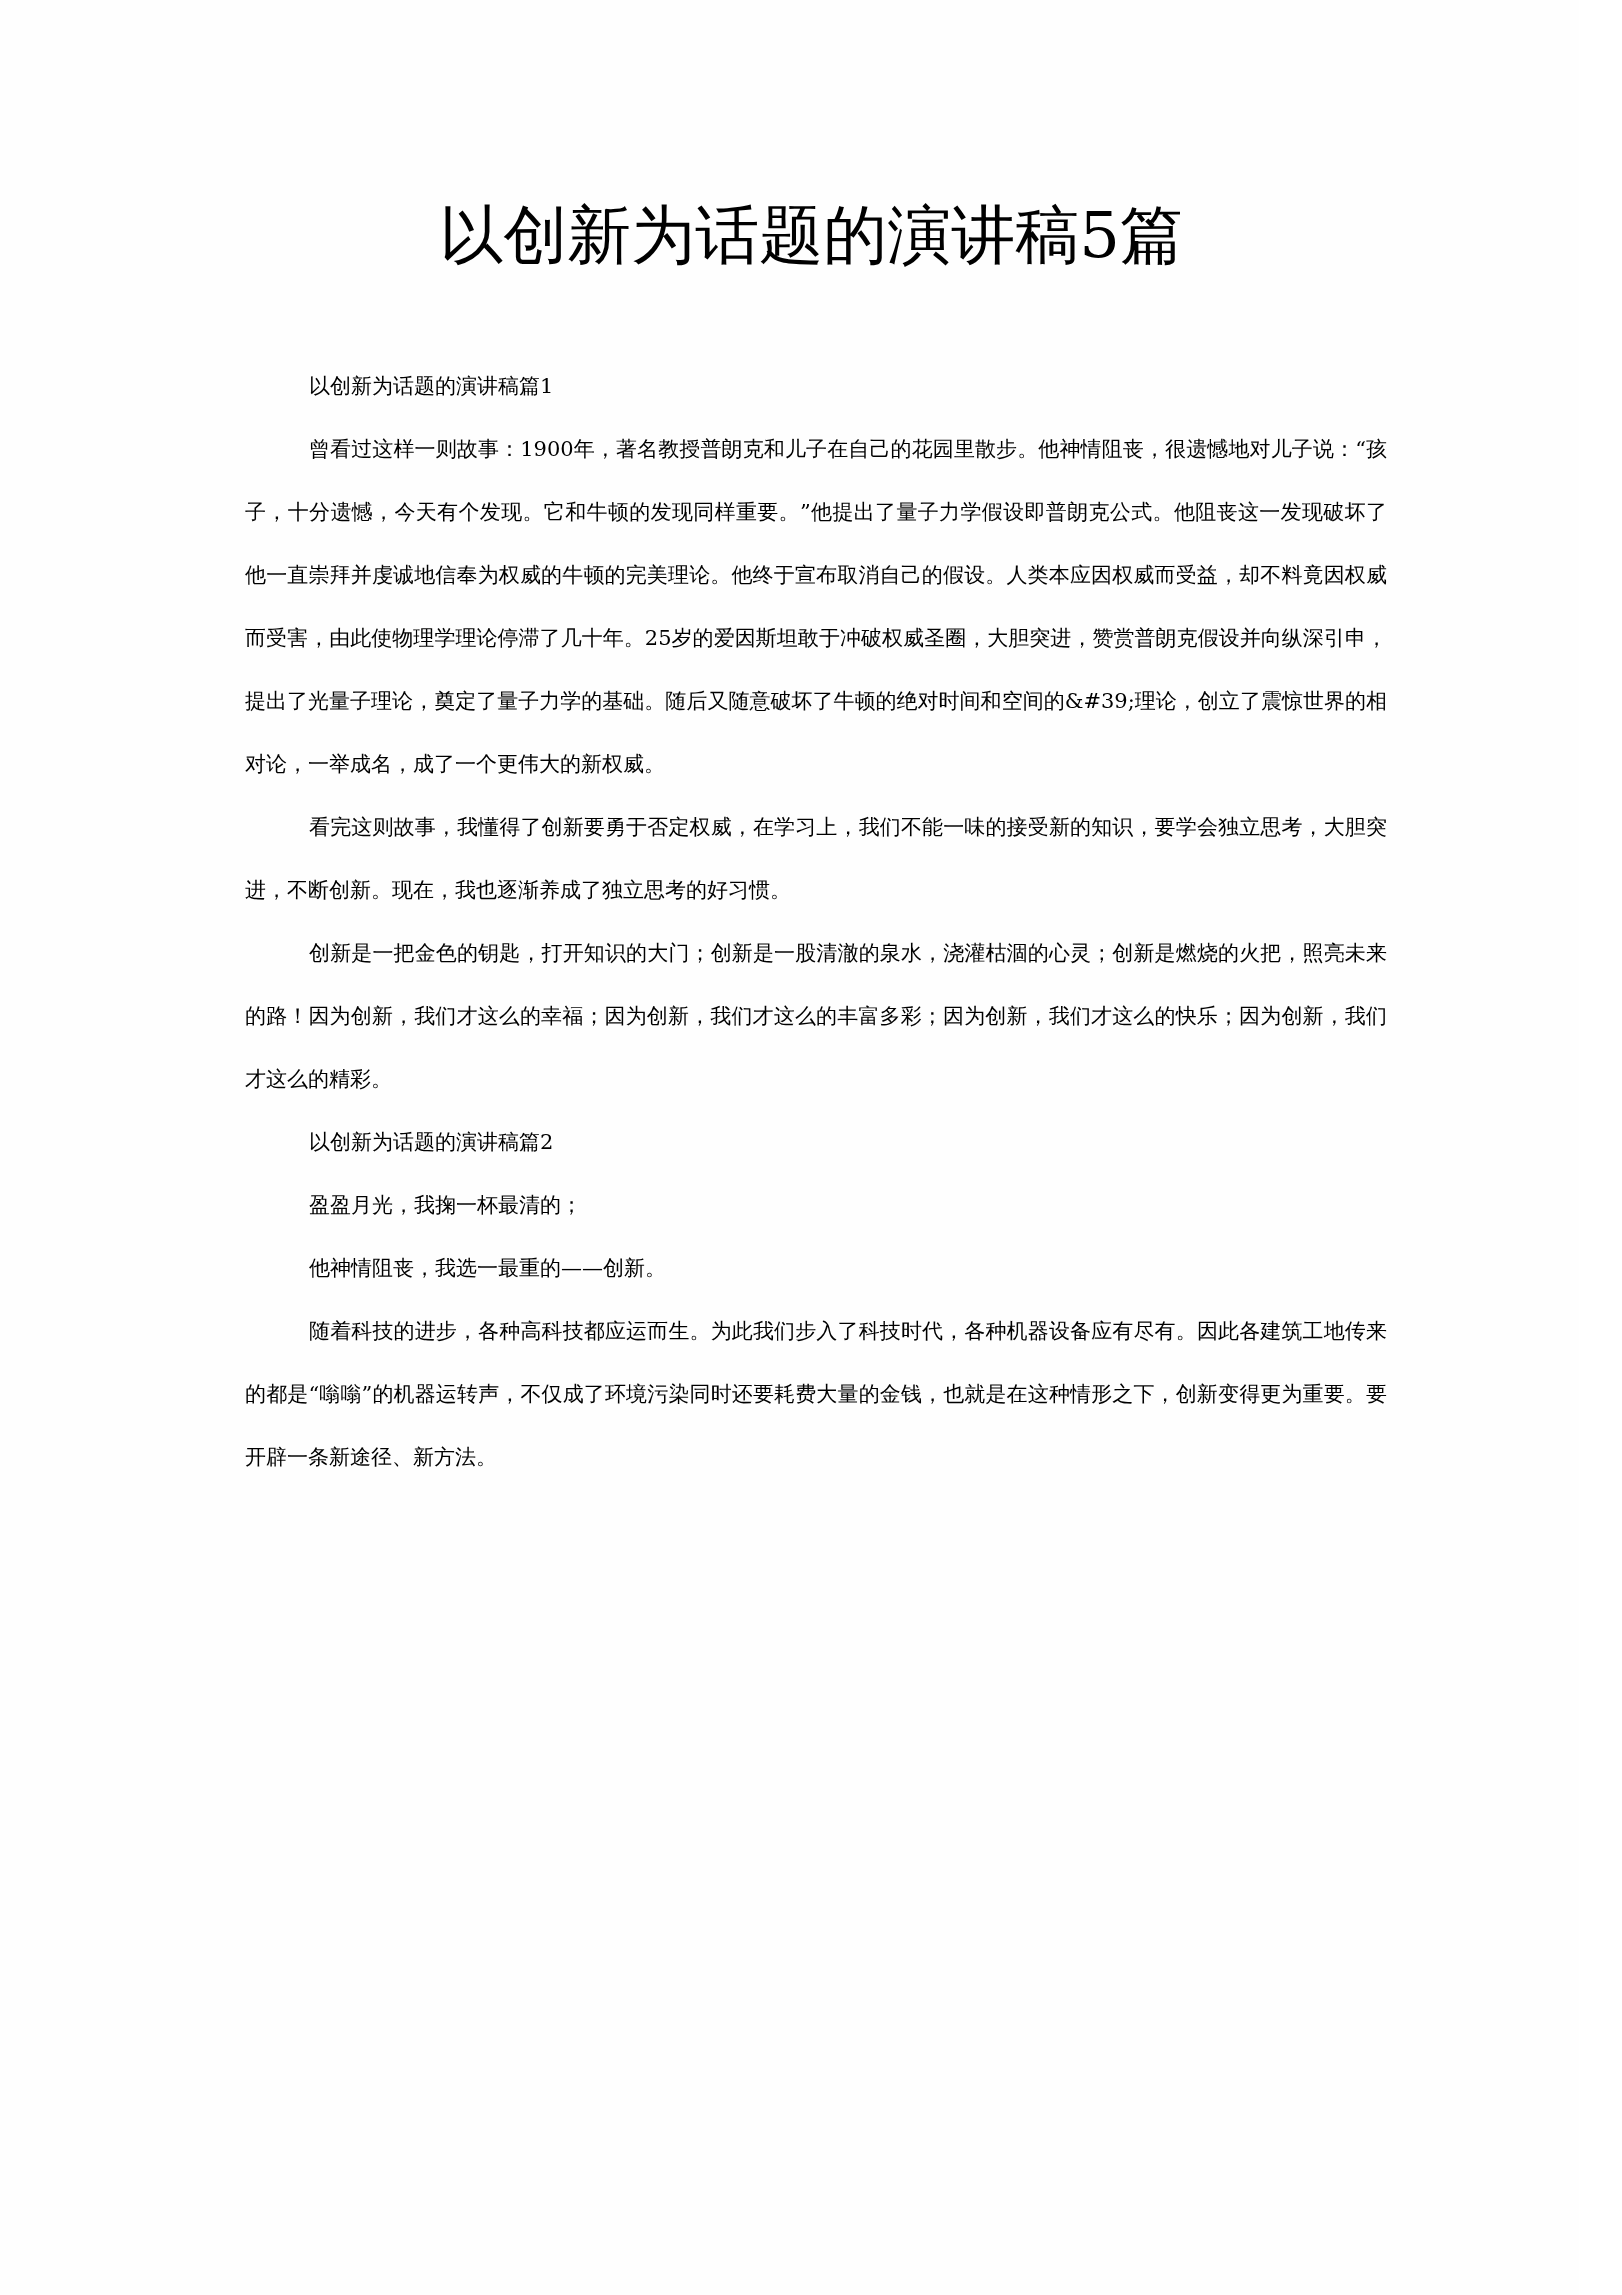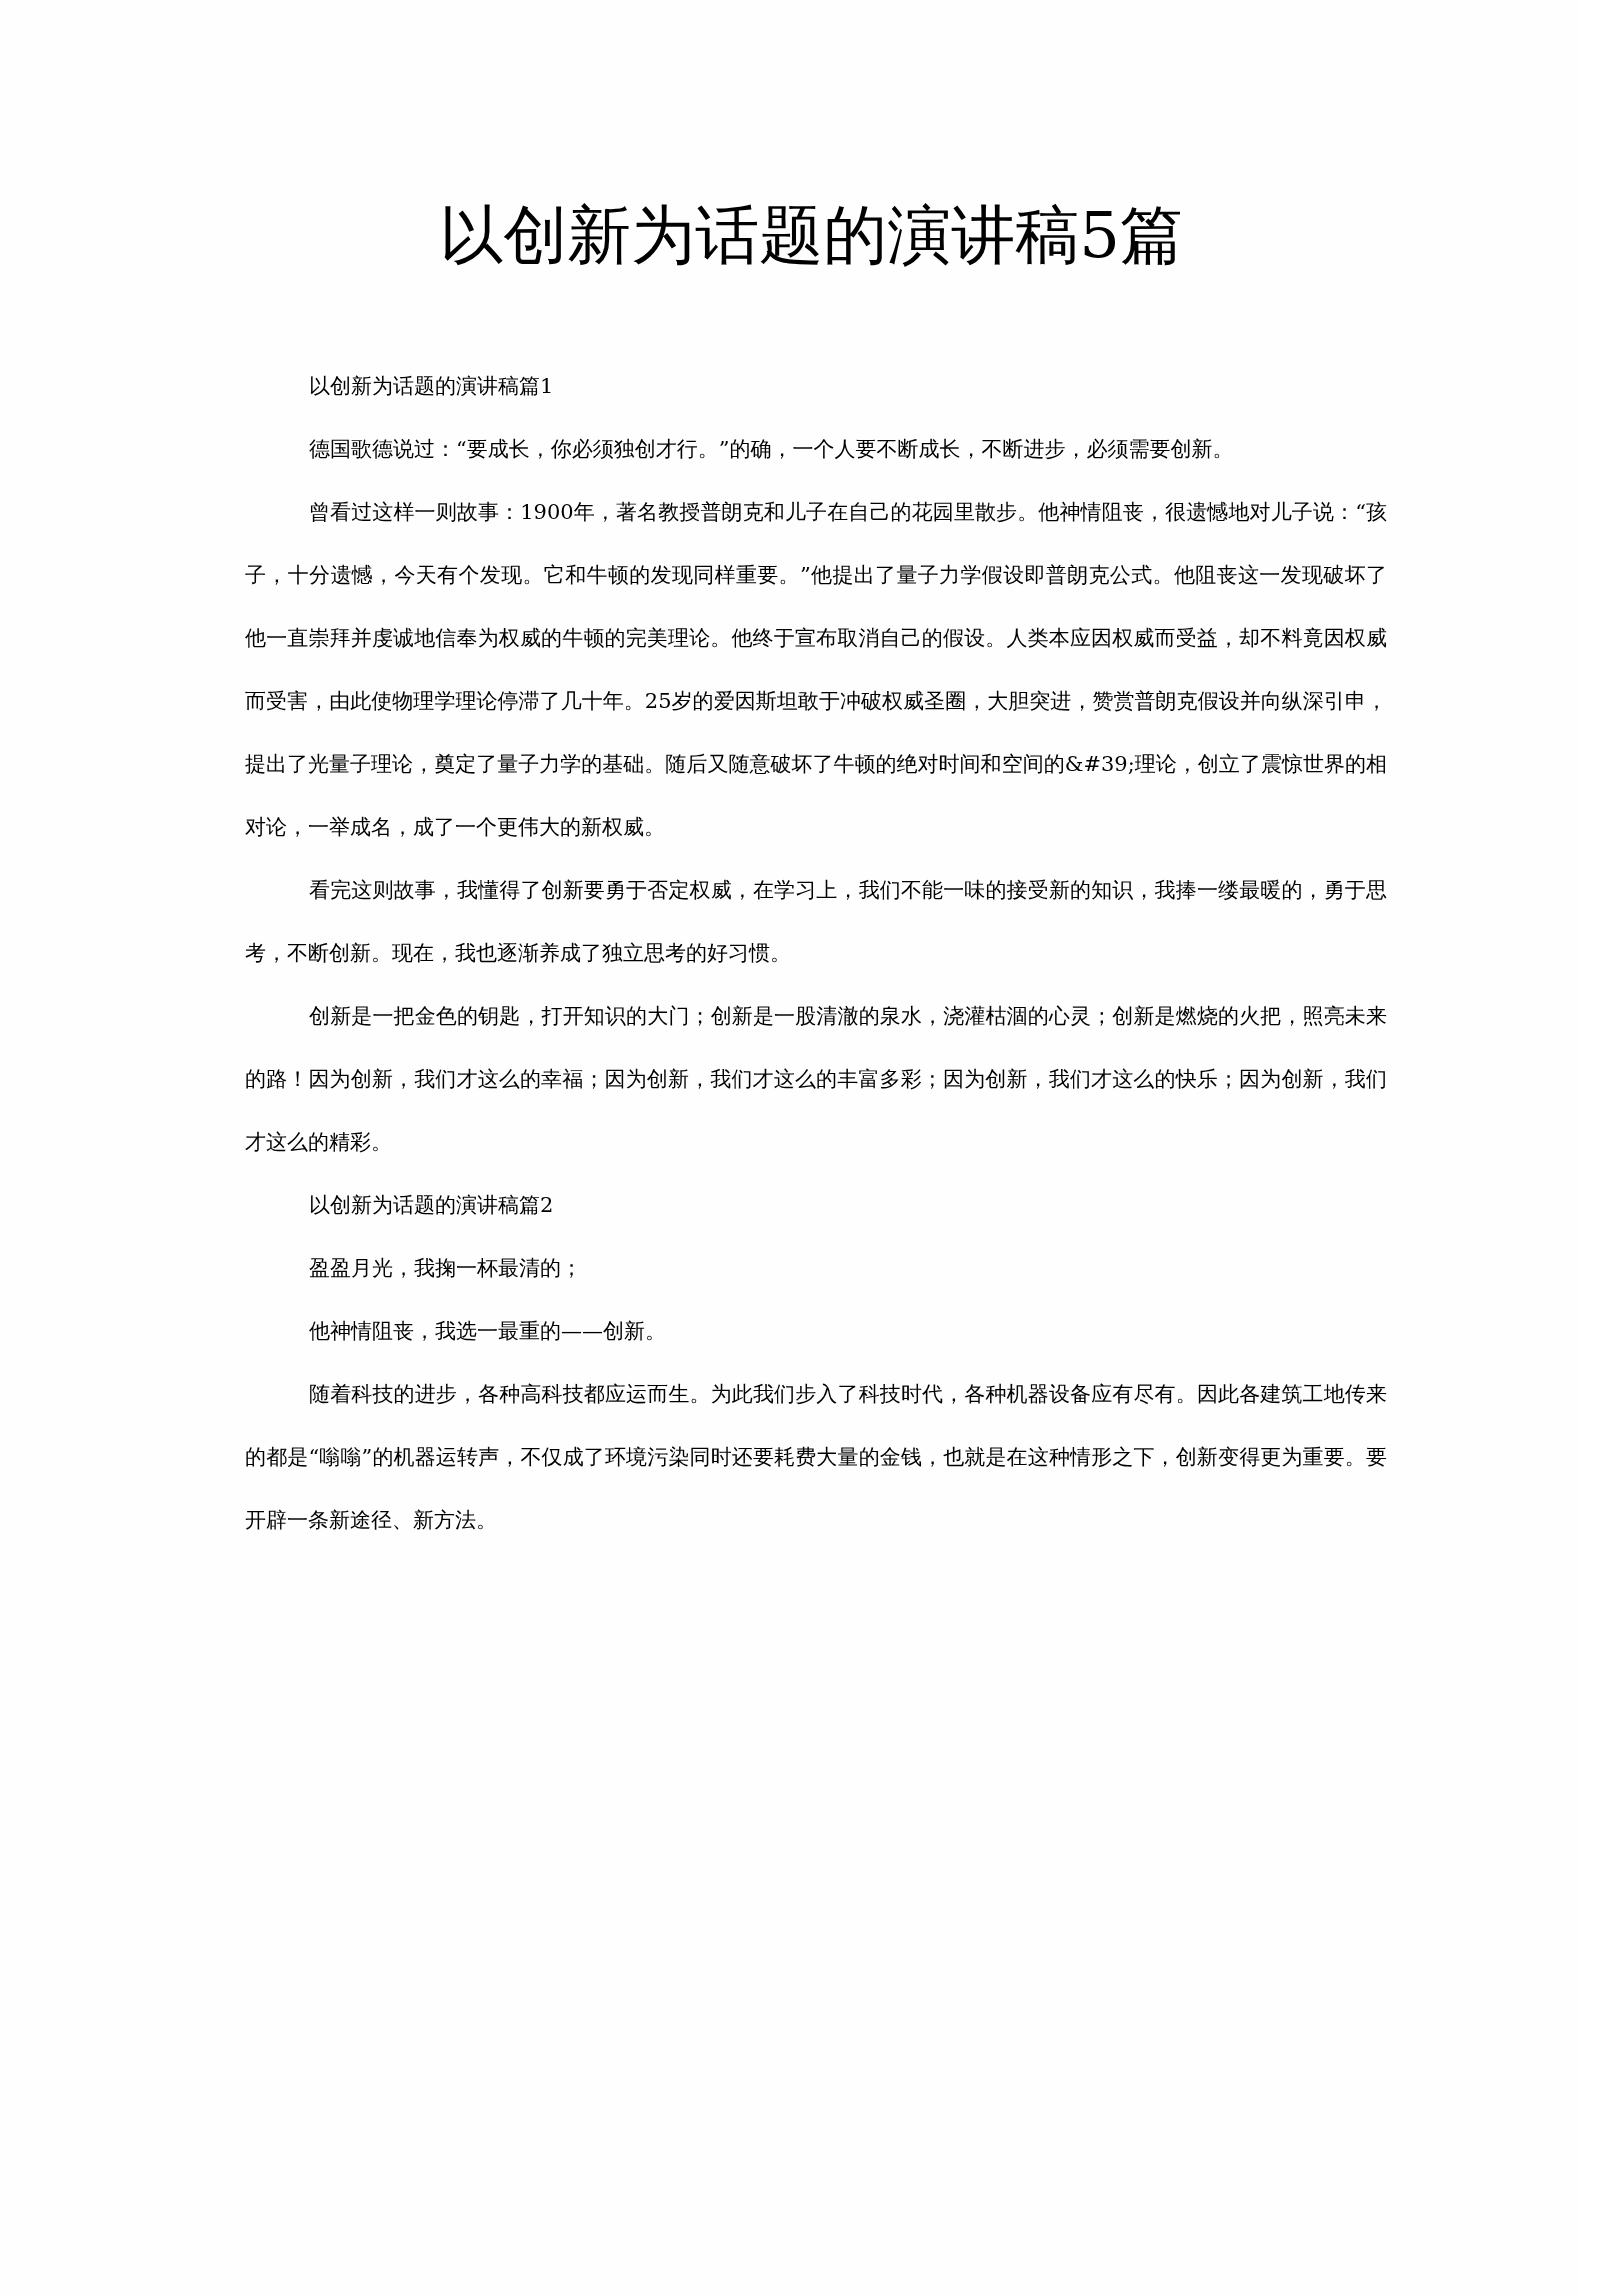"德国歌德说过：“要成长，你必须独创才行。”的确，一个人要不断成长，不断进步，必须" p { html: <p>德国歌德说过：“要成长，你必须独创才行。”的确，一个人要不断成长，不断进步，必须需要创新。</p> -> none }
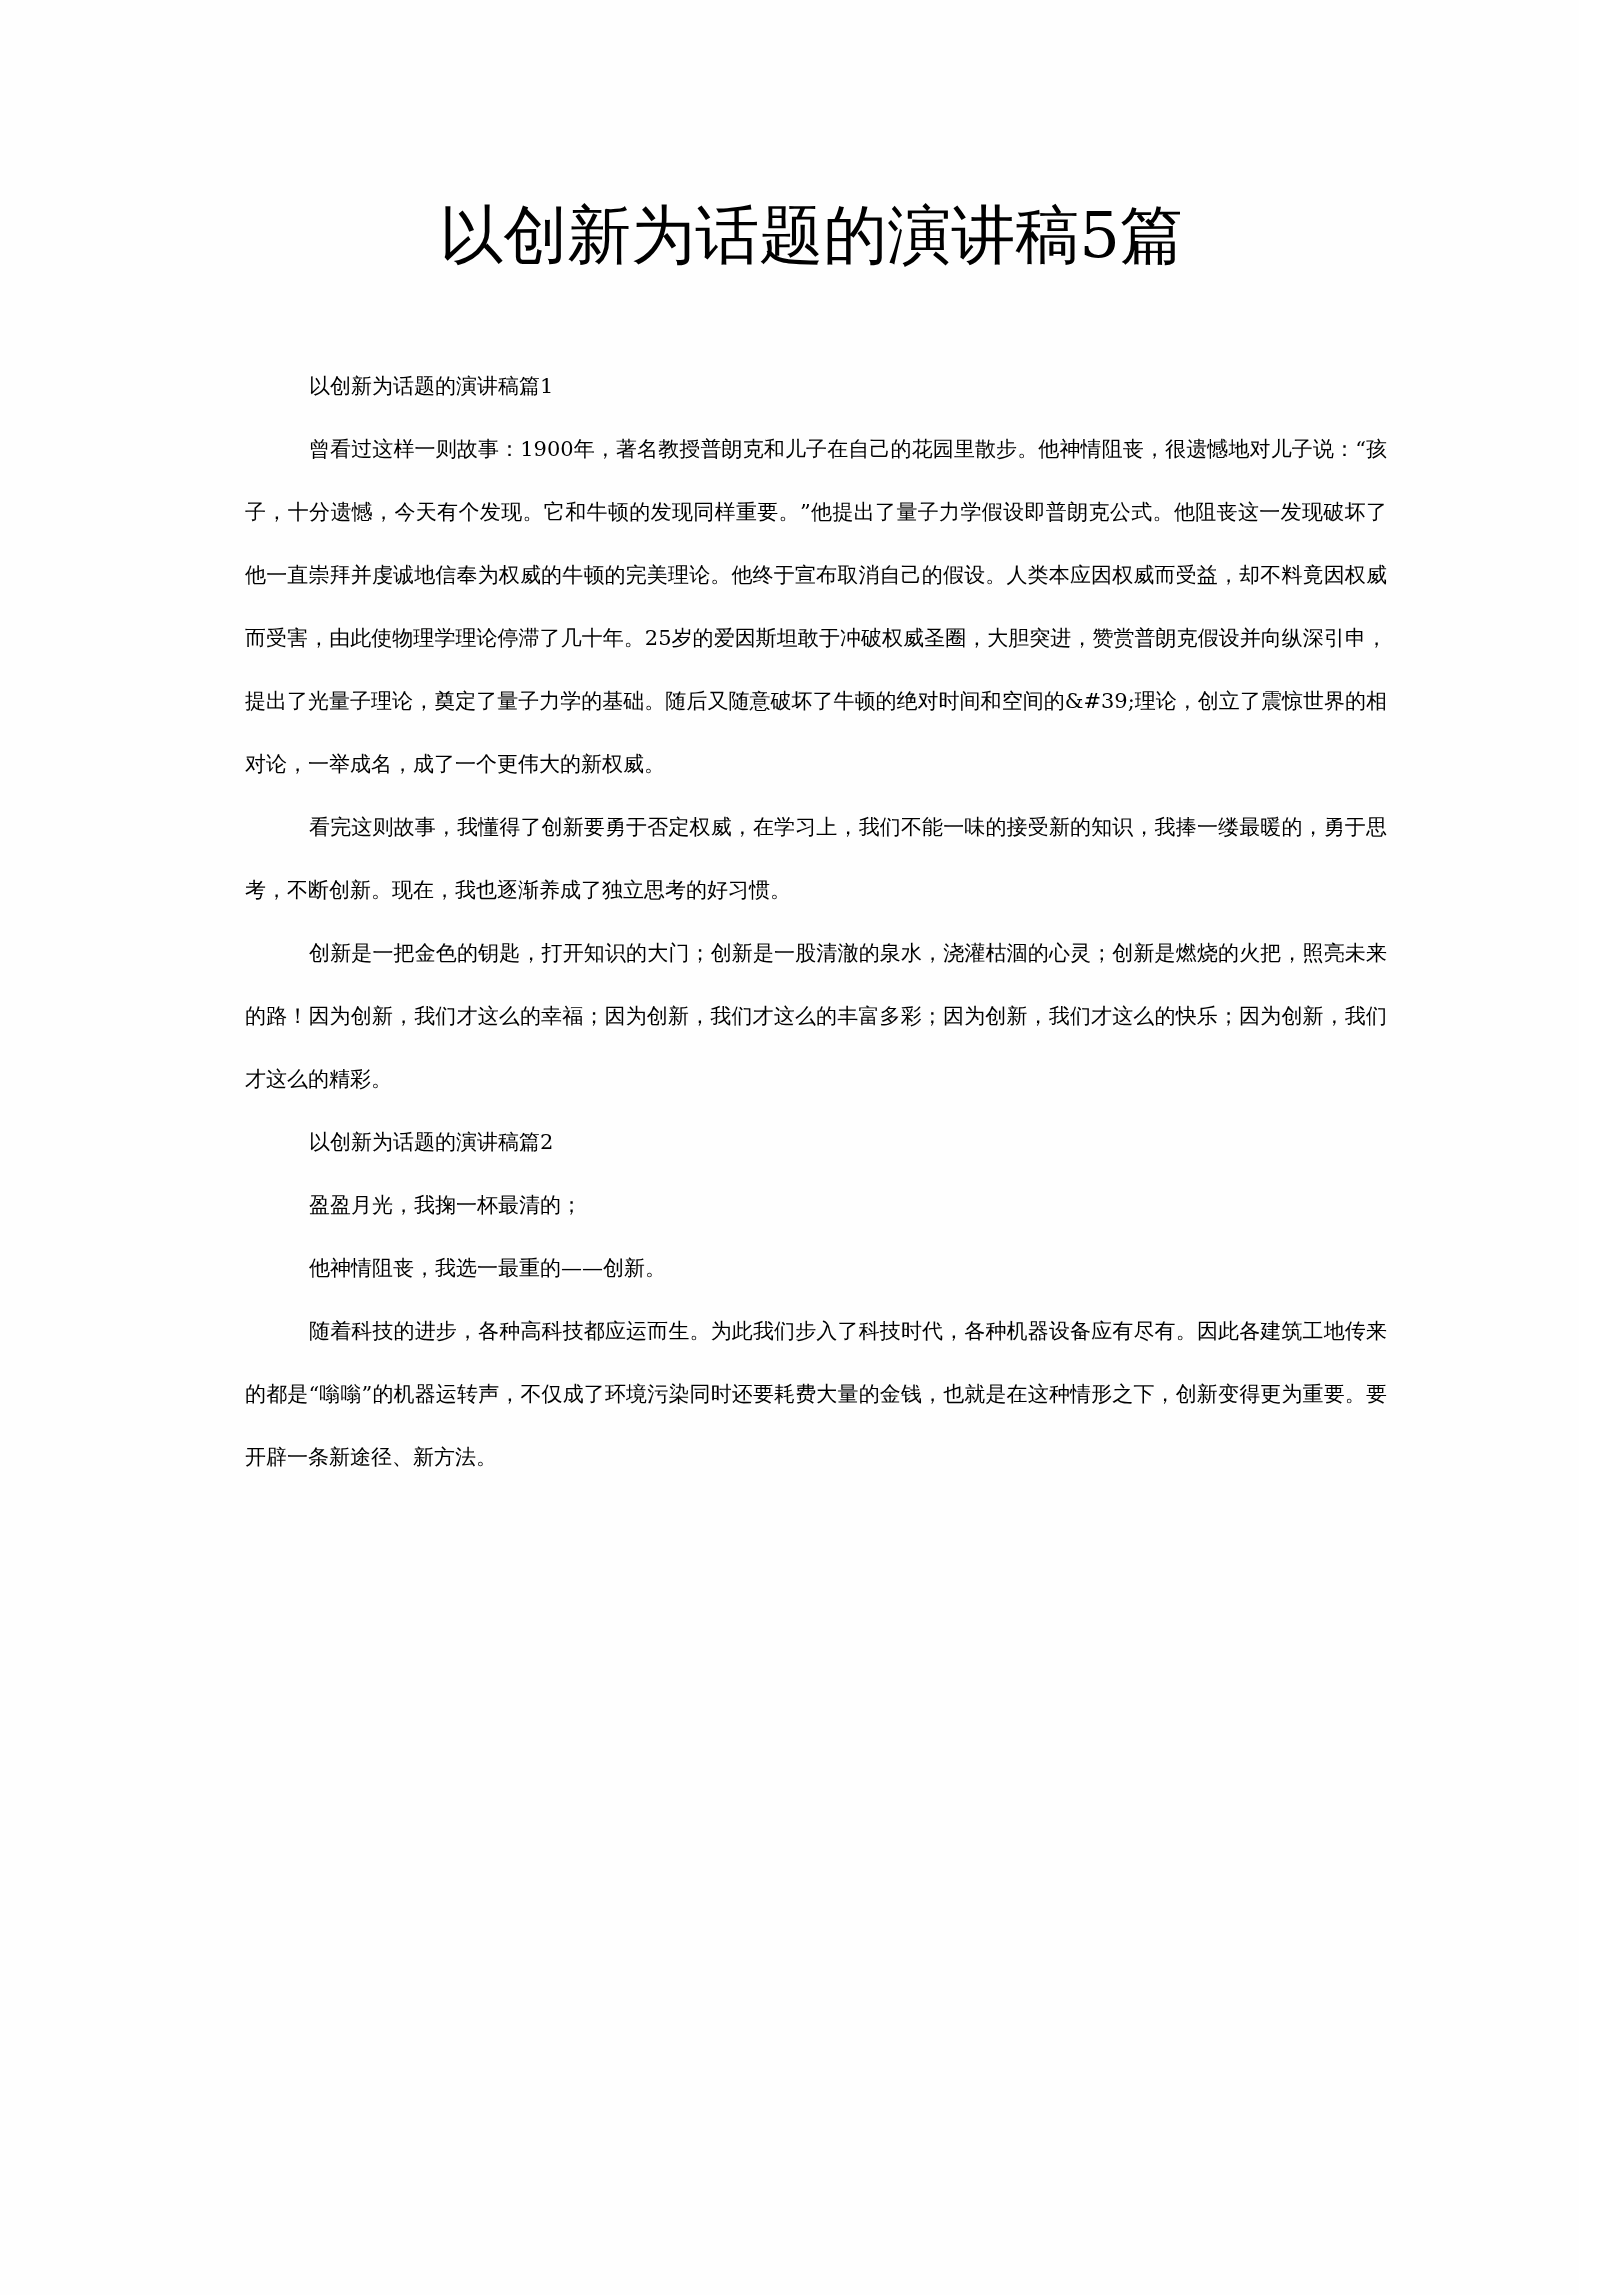"看完这则故事，我懂得了创新要勇于否定权威，在学习上，我们不能一味的接受新的知识，" p { text: 我捧一缕最暖的，勇于思考 -> 要学会独立思考，大胆突进 }
